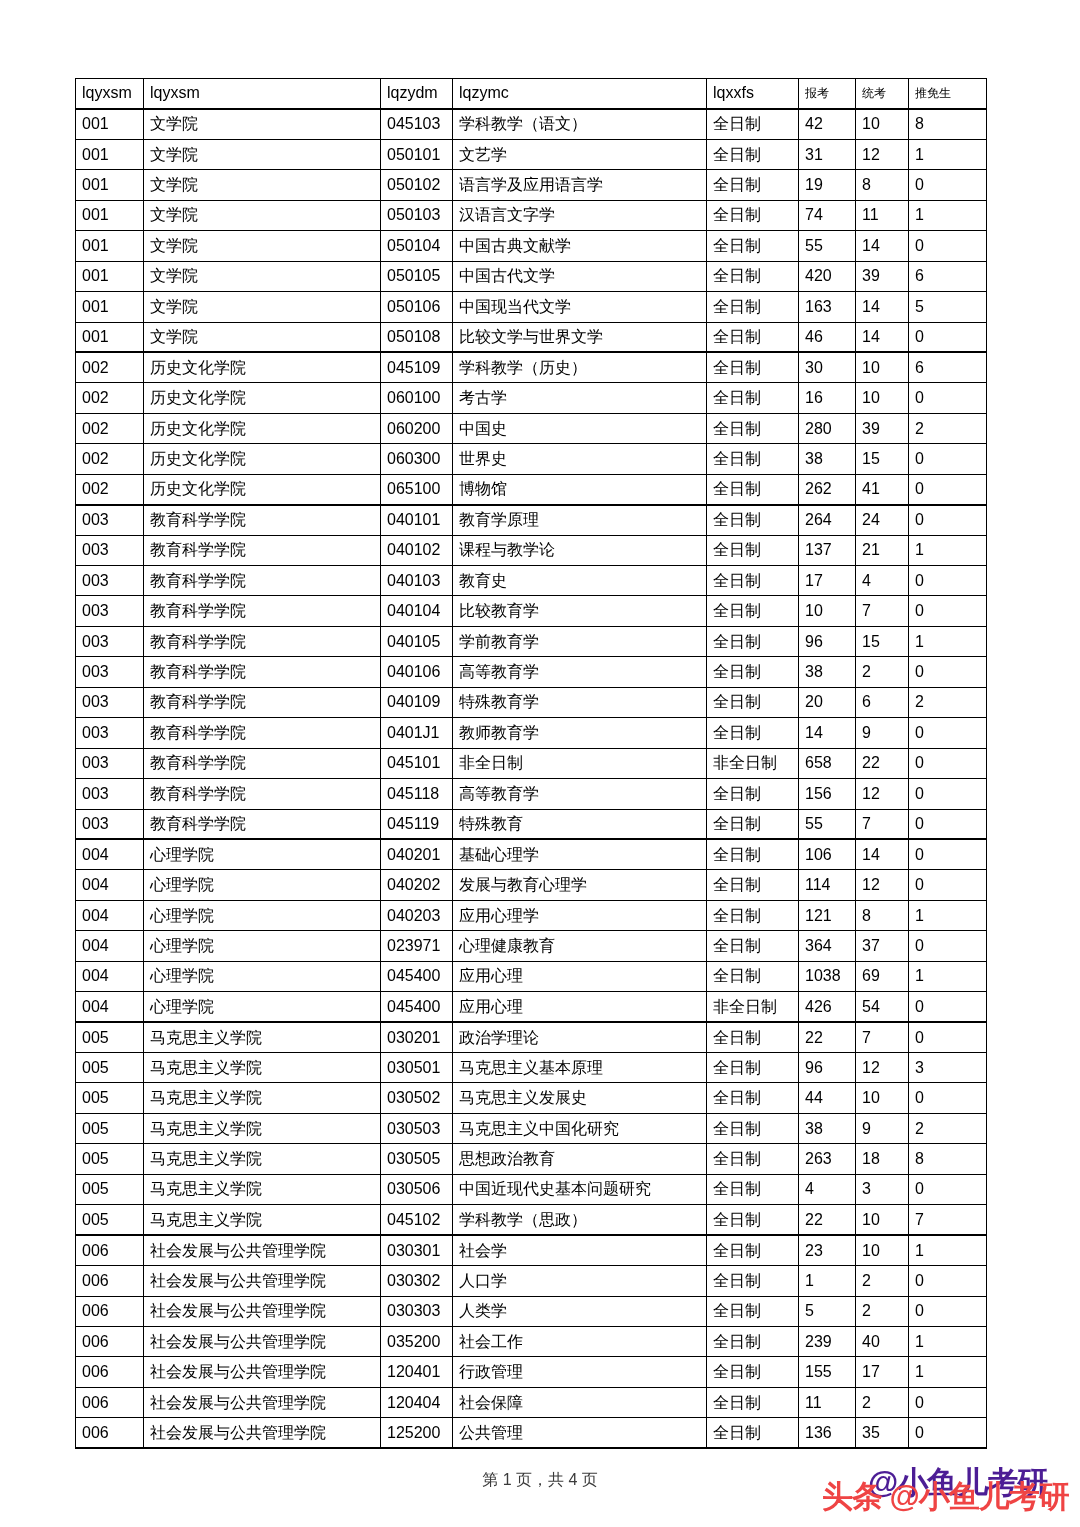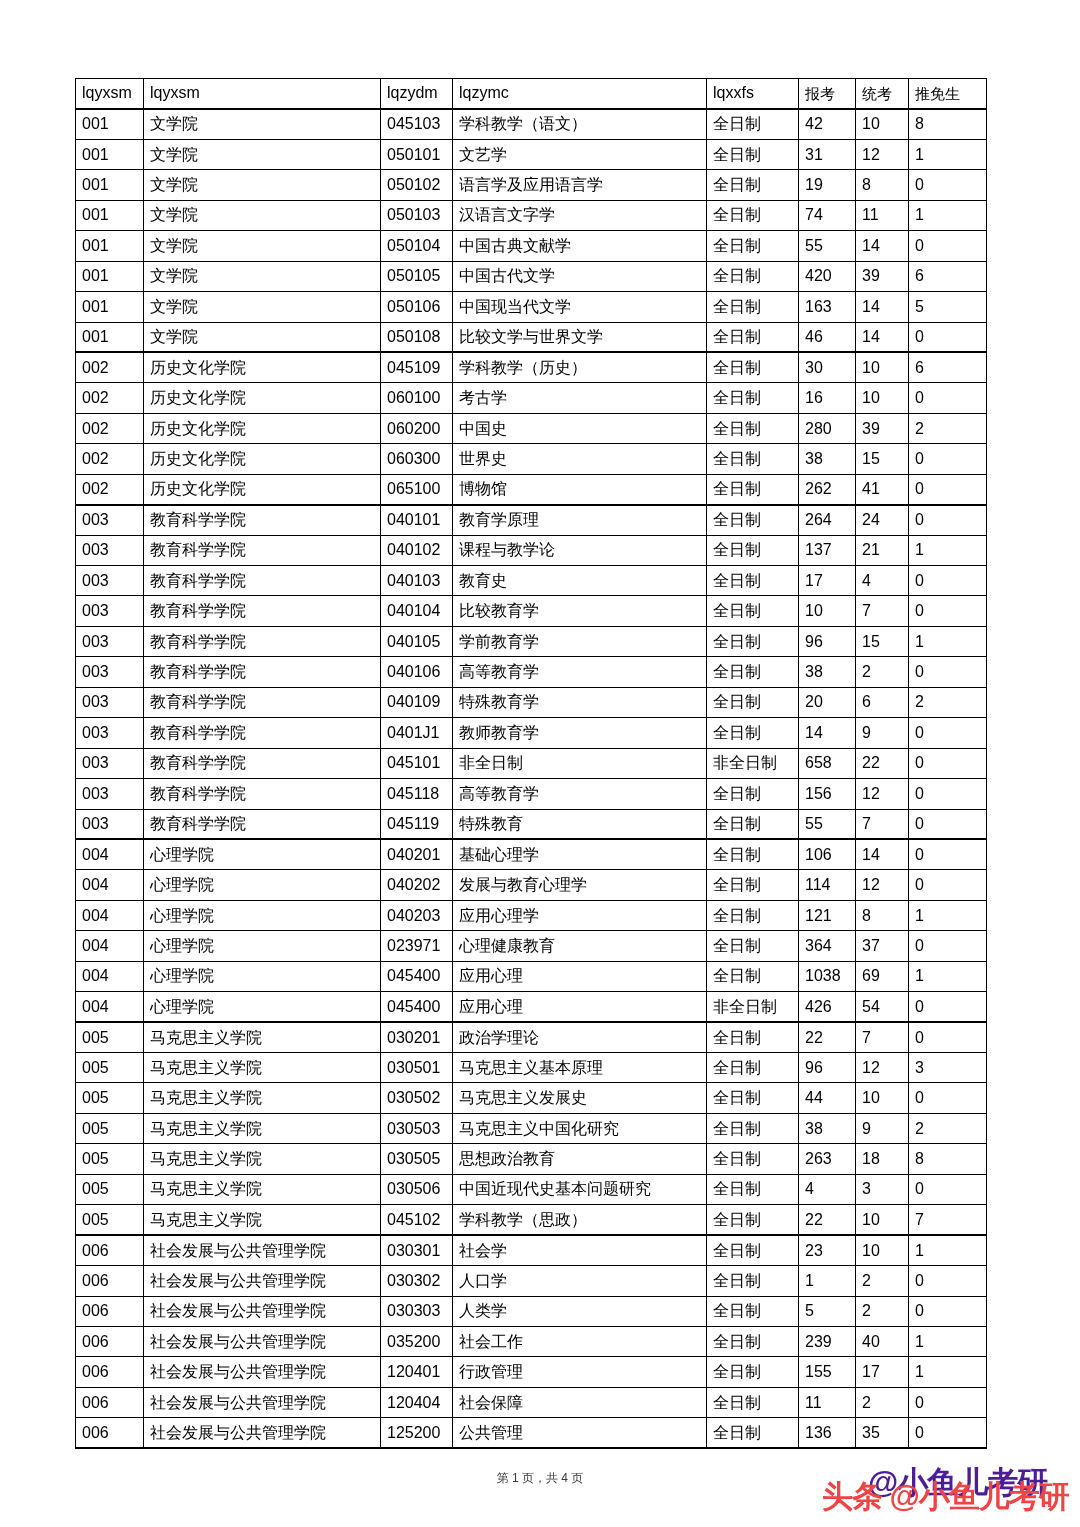"报考" .cjk { font-size: 15px -> 12px }
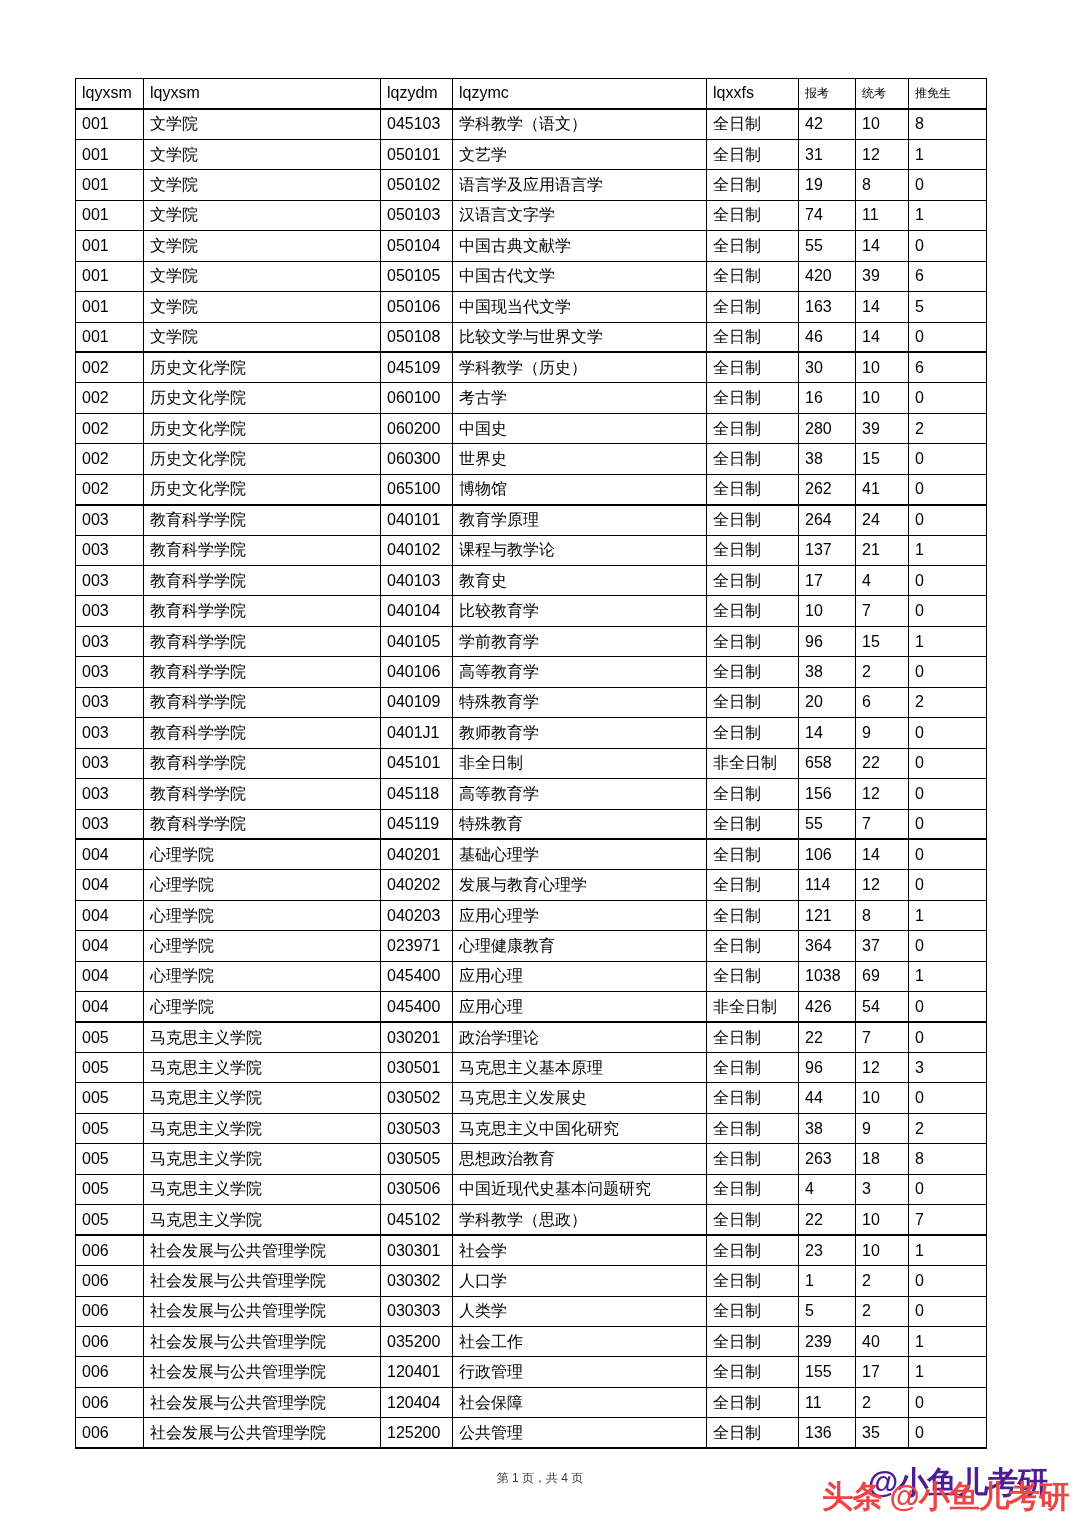"第 1 页，共 4 页" #footer { font-size: 12px -> 16px }
